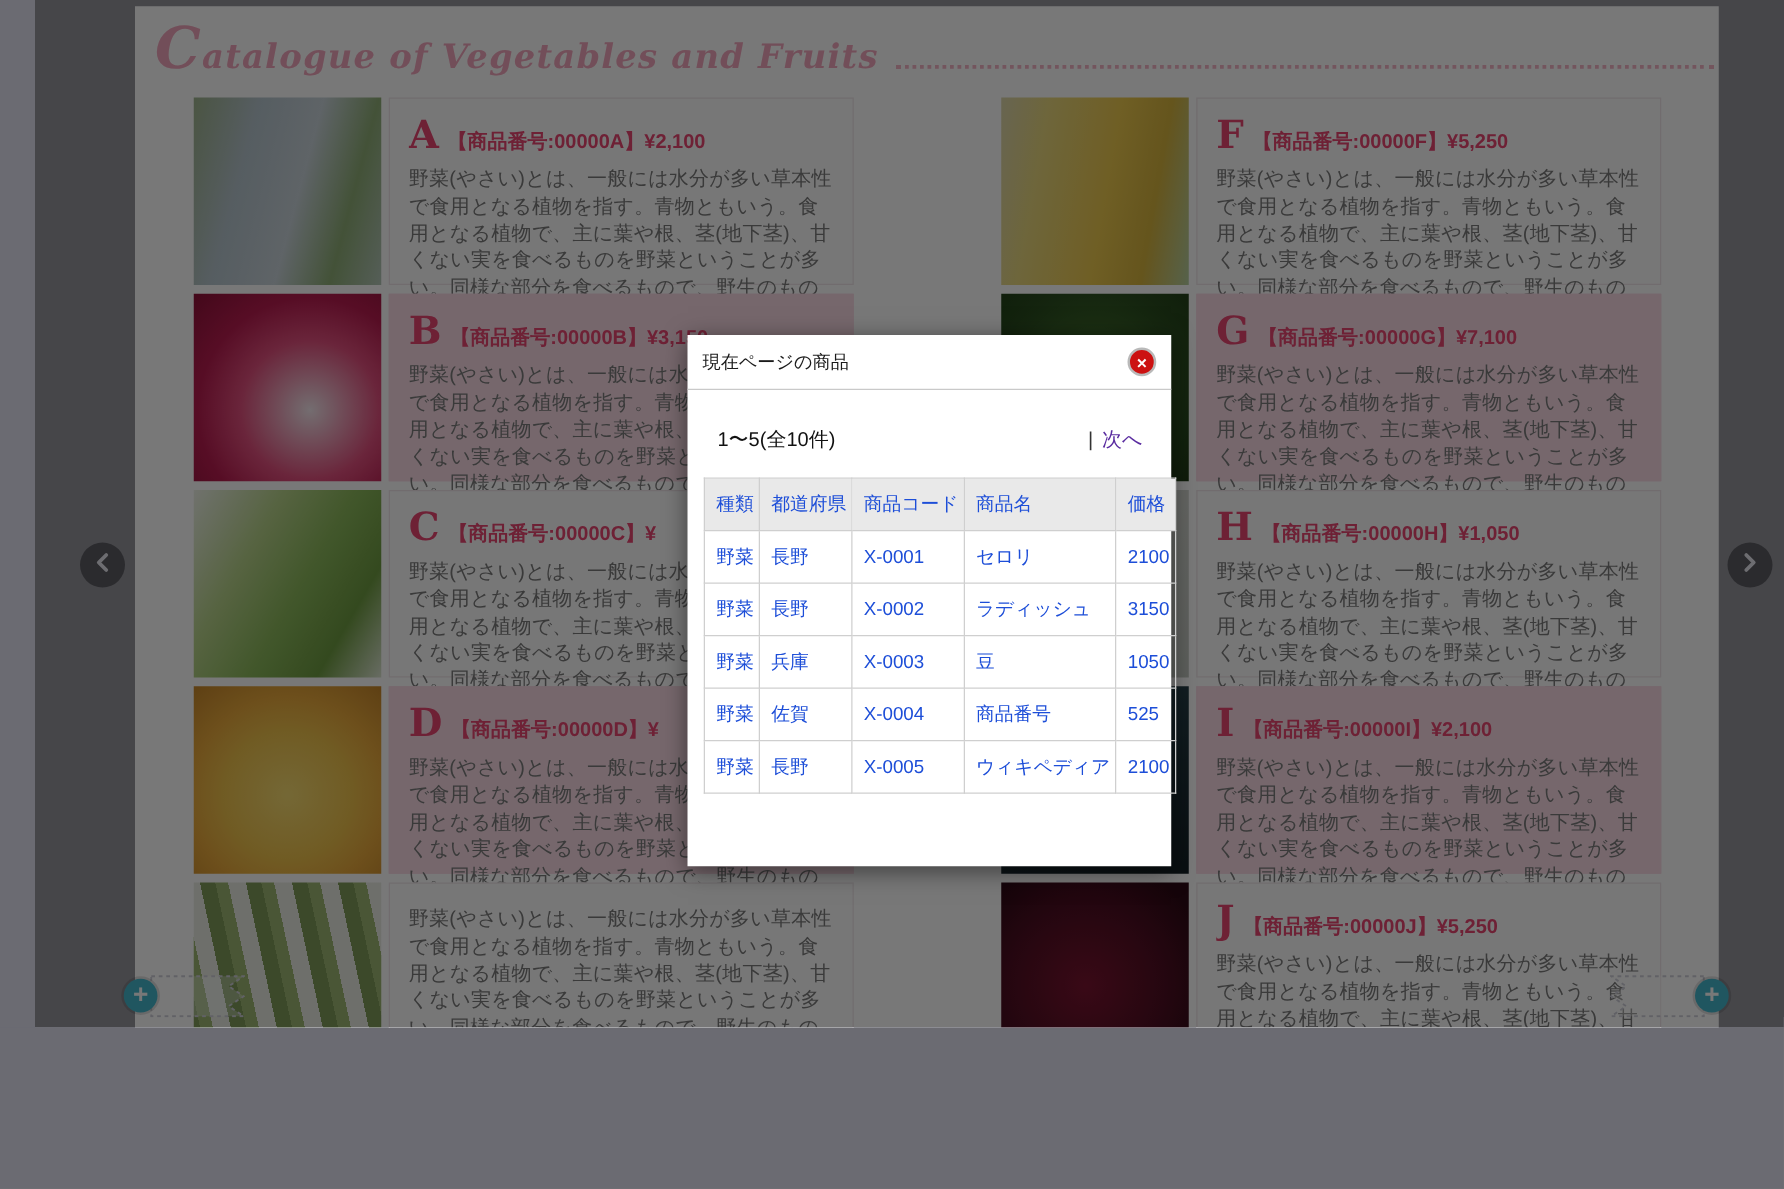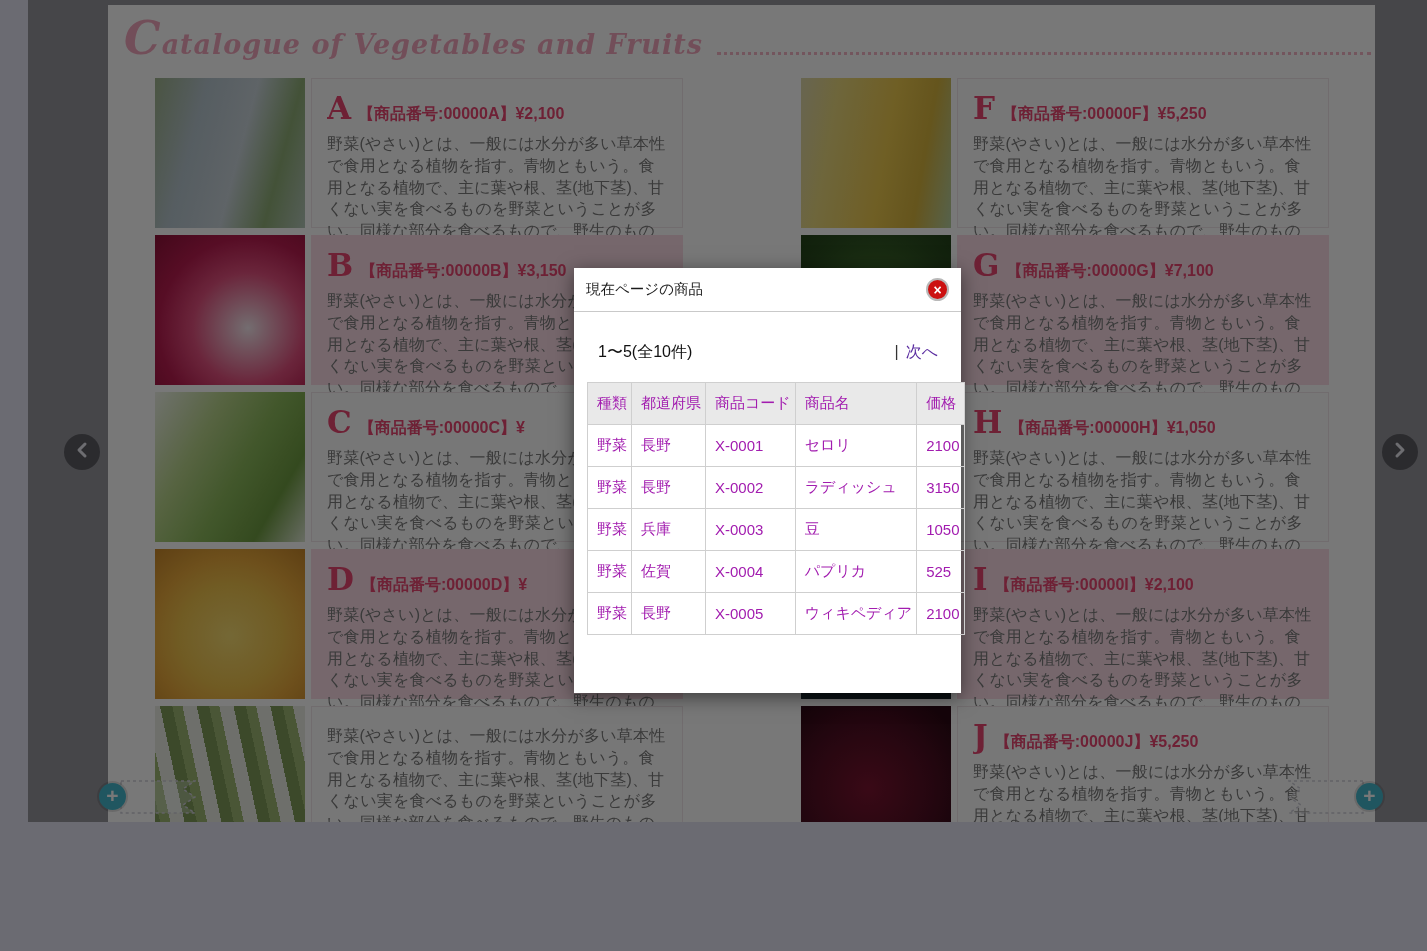"現在ページの商品" .modal { left: 546px -> 522px }
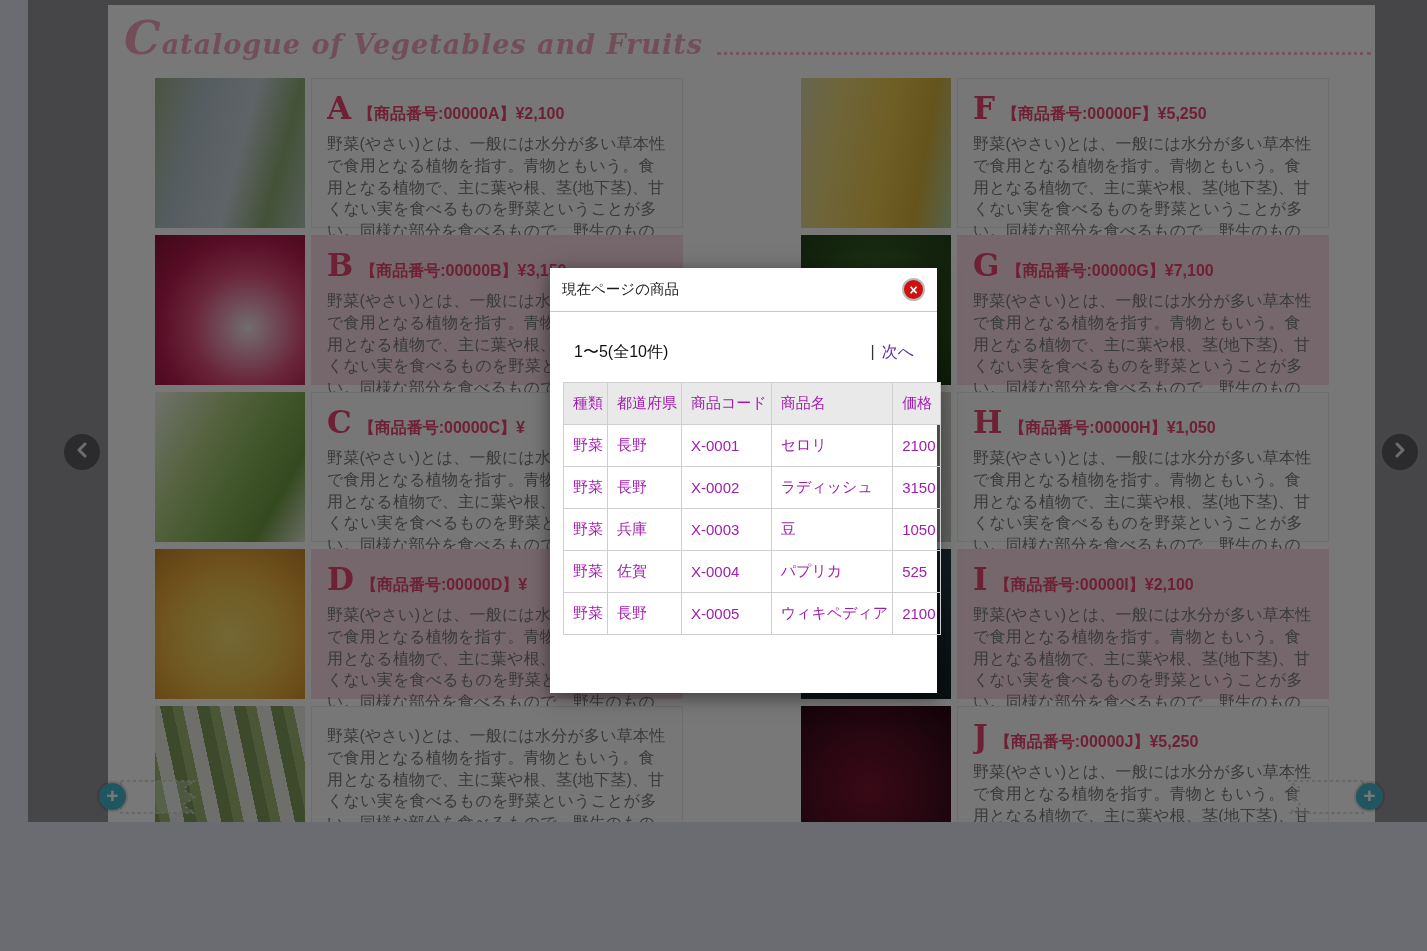"種類" table.products { color: #a21caf -> #1d4ed8 }
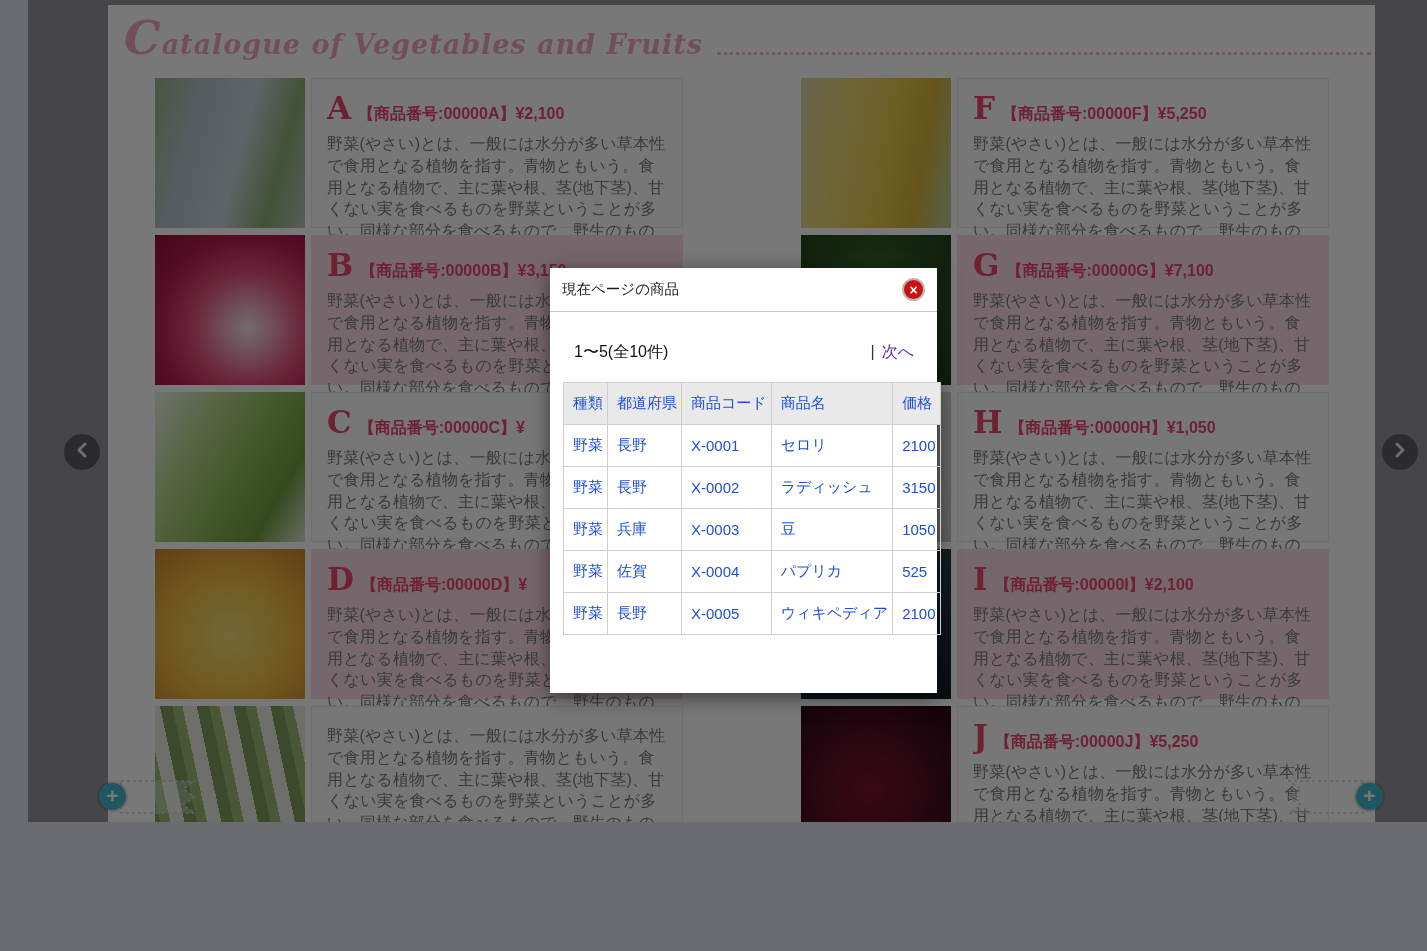"パプリカ" td { text: パプリカ -> 商品番号 }
